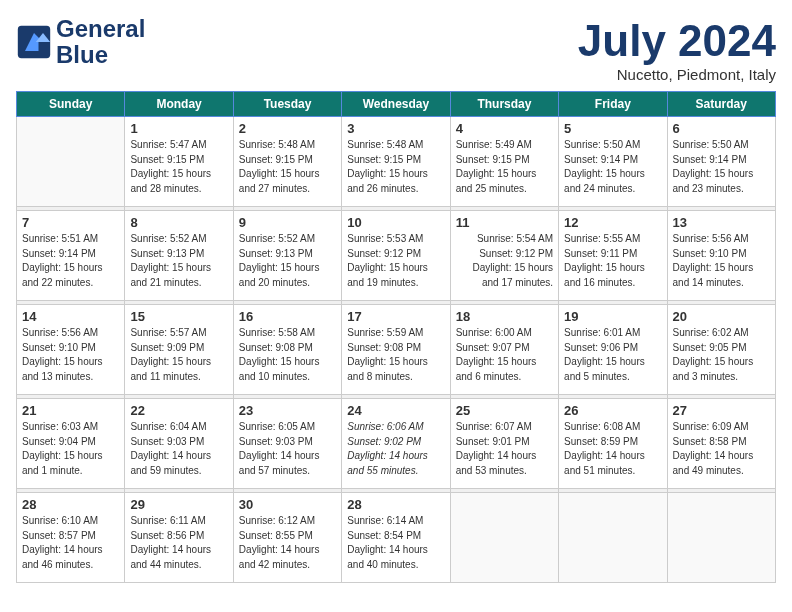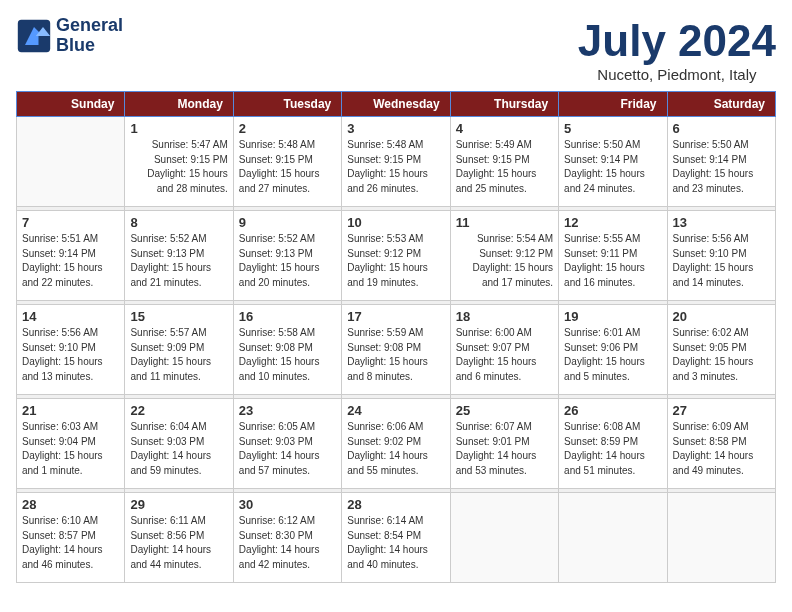"General" .logo-text { font-size: 18px -> 24px }
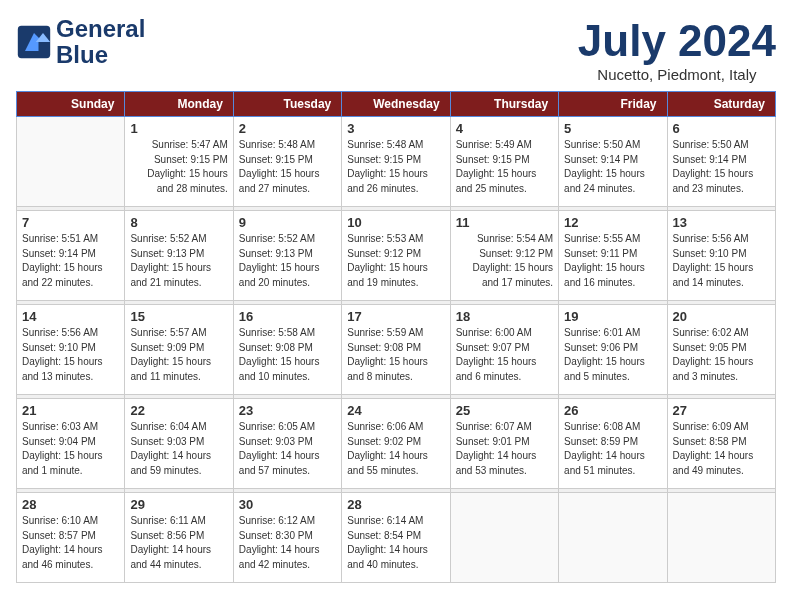"Nucetto, Piedmont, Italy" .location { text-align: center -> none }
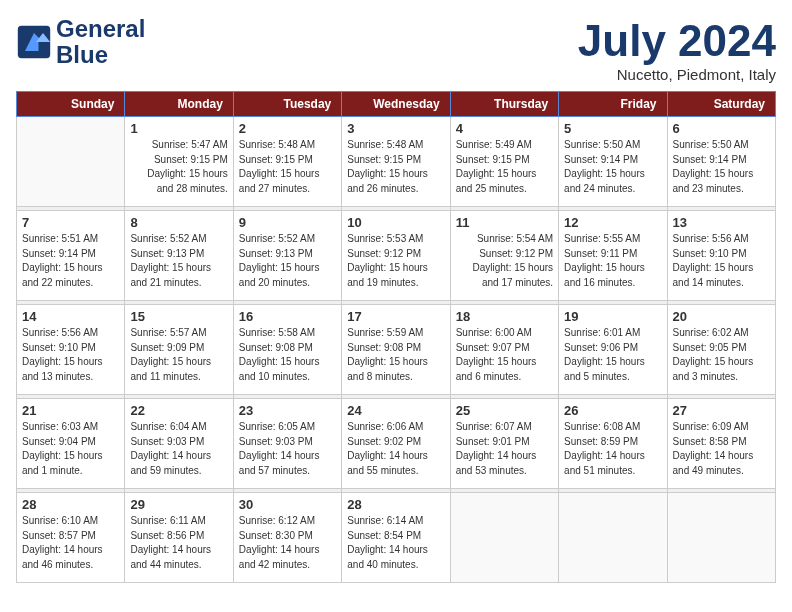"Sunday" .calendar th { background: #7f1d1d -> #0f766e; text-align: right -> center }
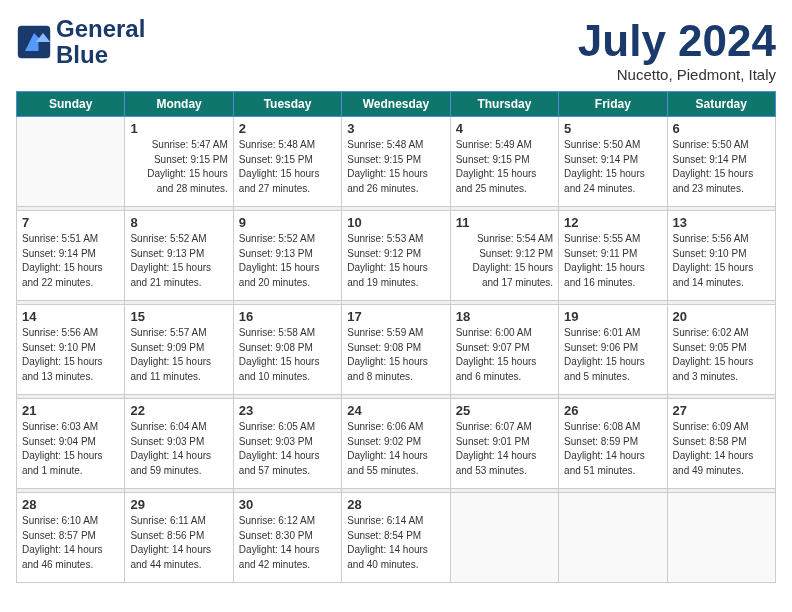"Sunrise: 5:47 AM" div.day-info { text-align: right -> none }
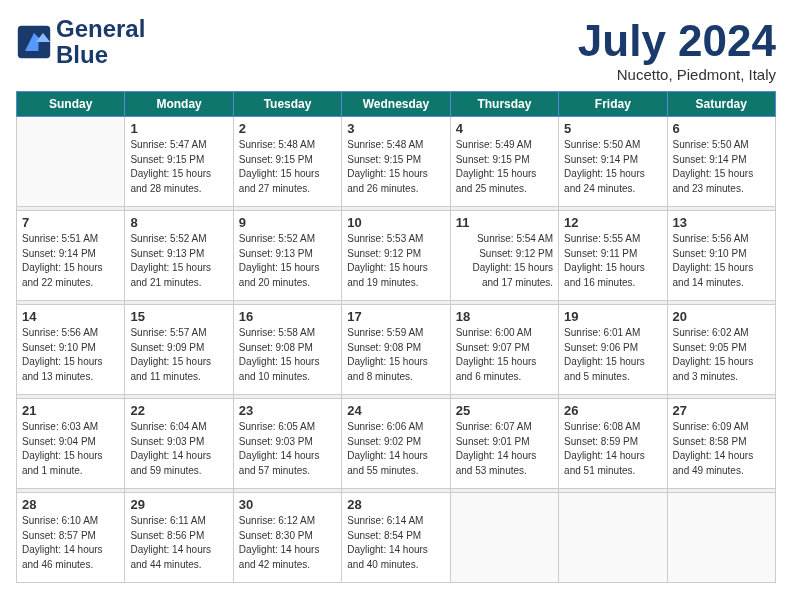"Sunrise: 6:06 AM" div.day-info { font-style: none -> italic }
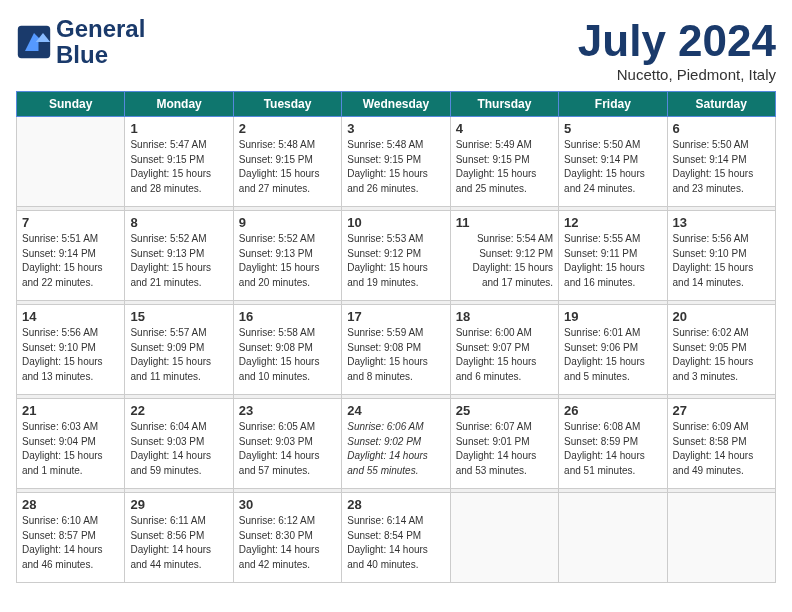"Sunrise: 6:12 AM" div.day-info { text: 8:30 -> 8:55 }
